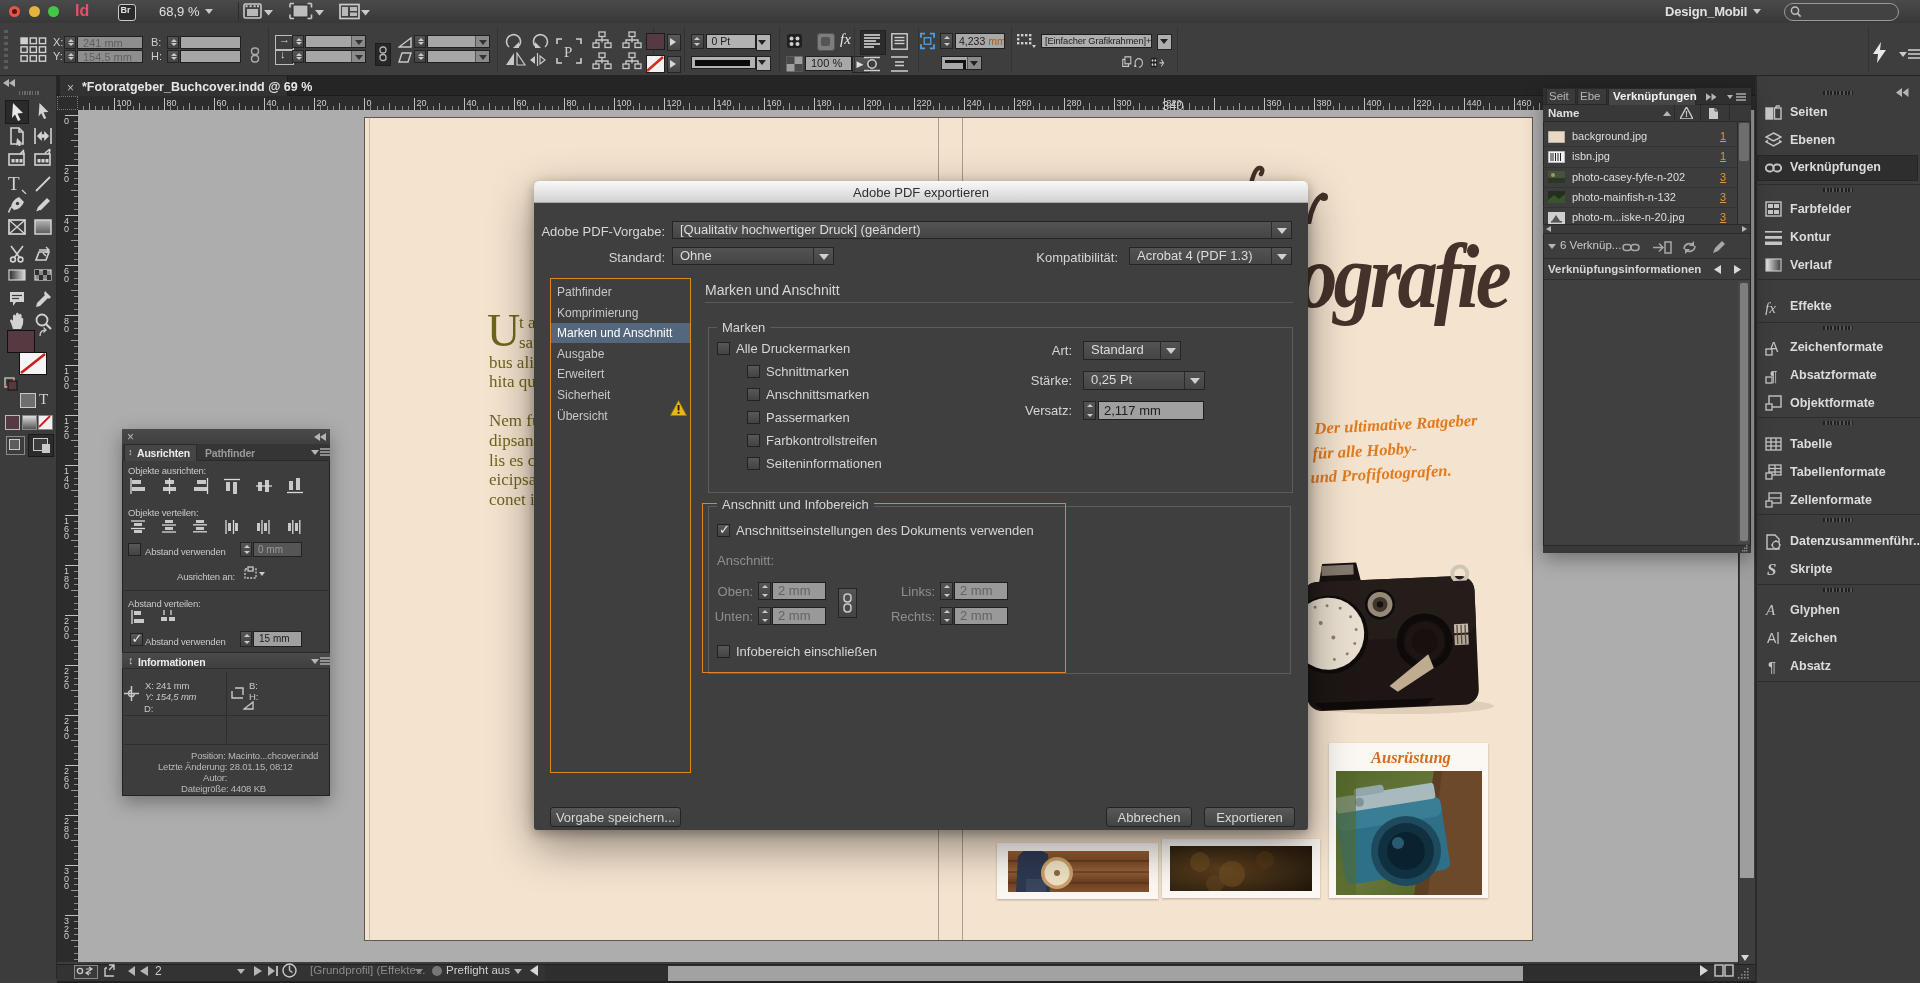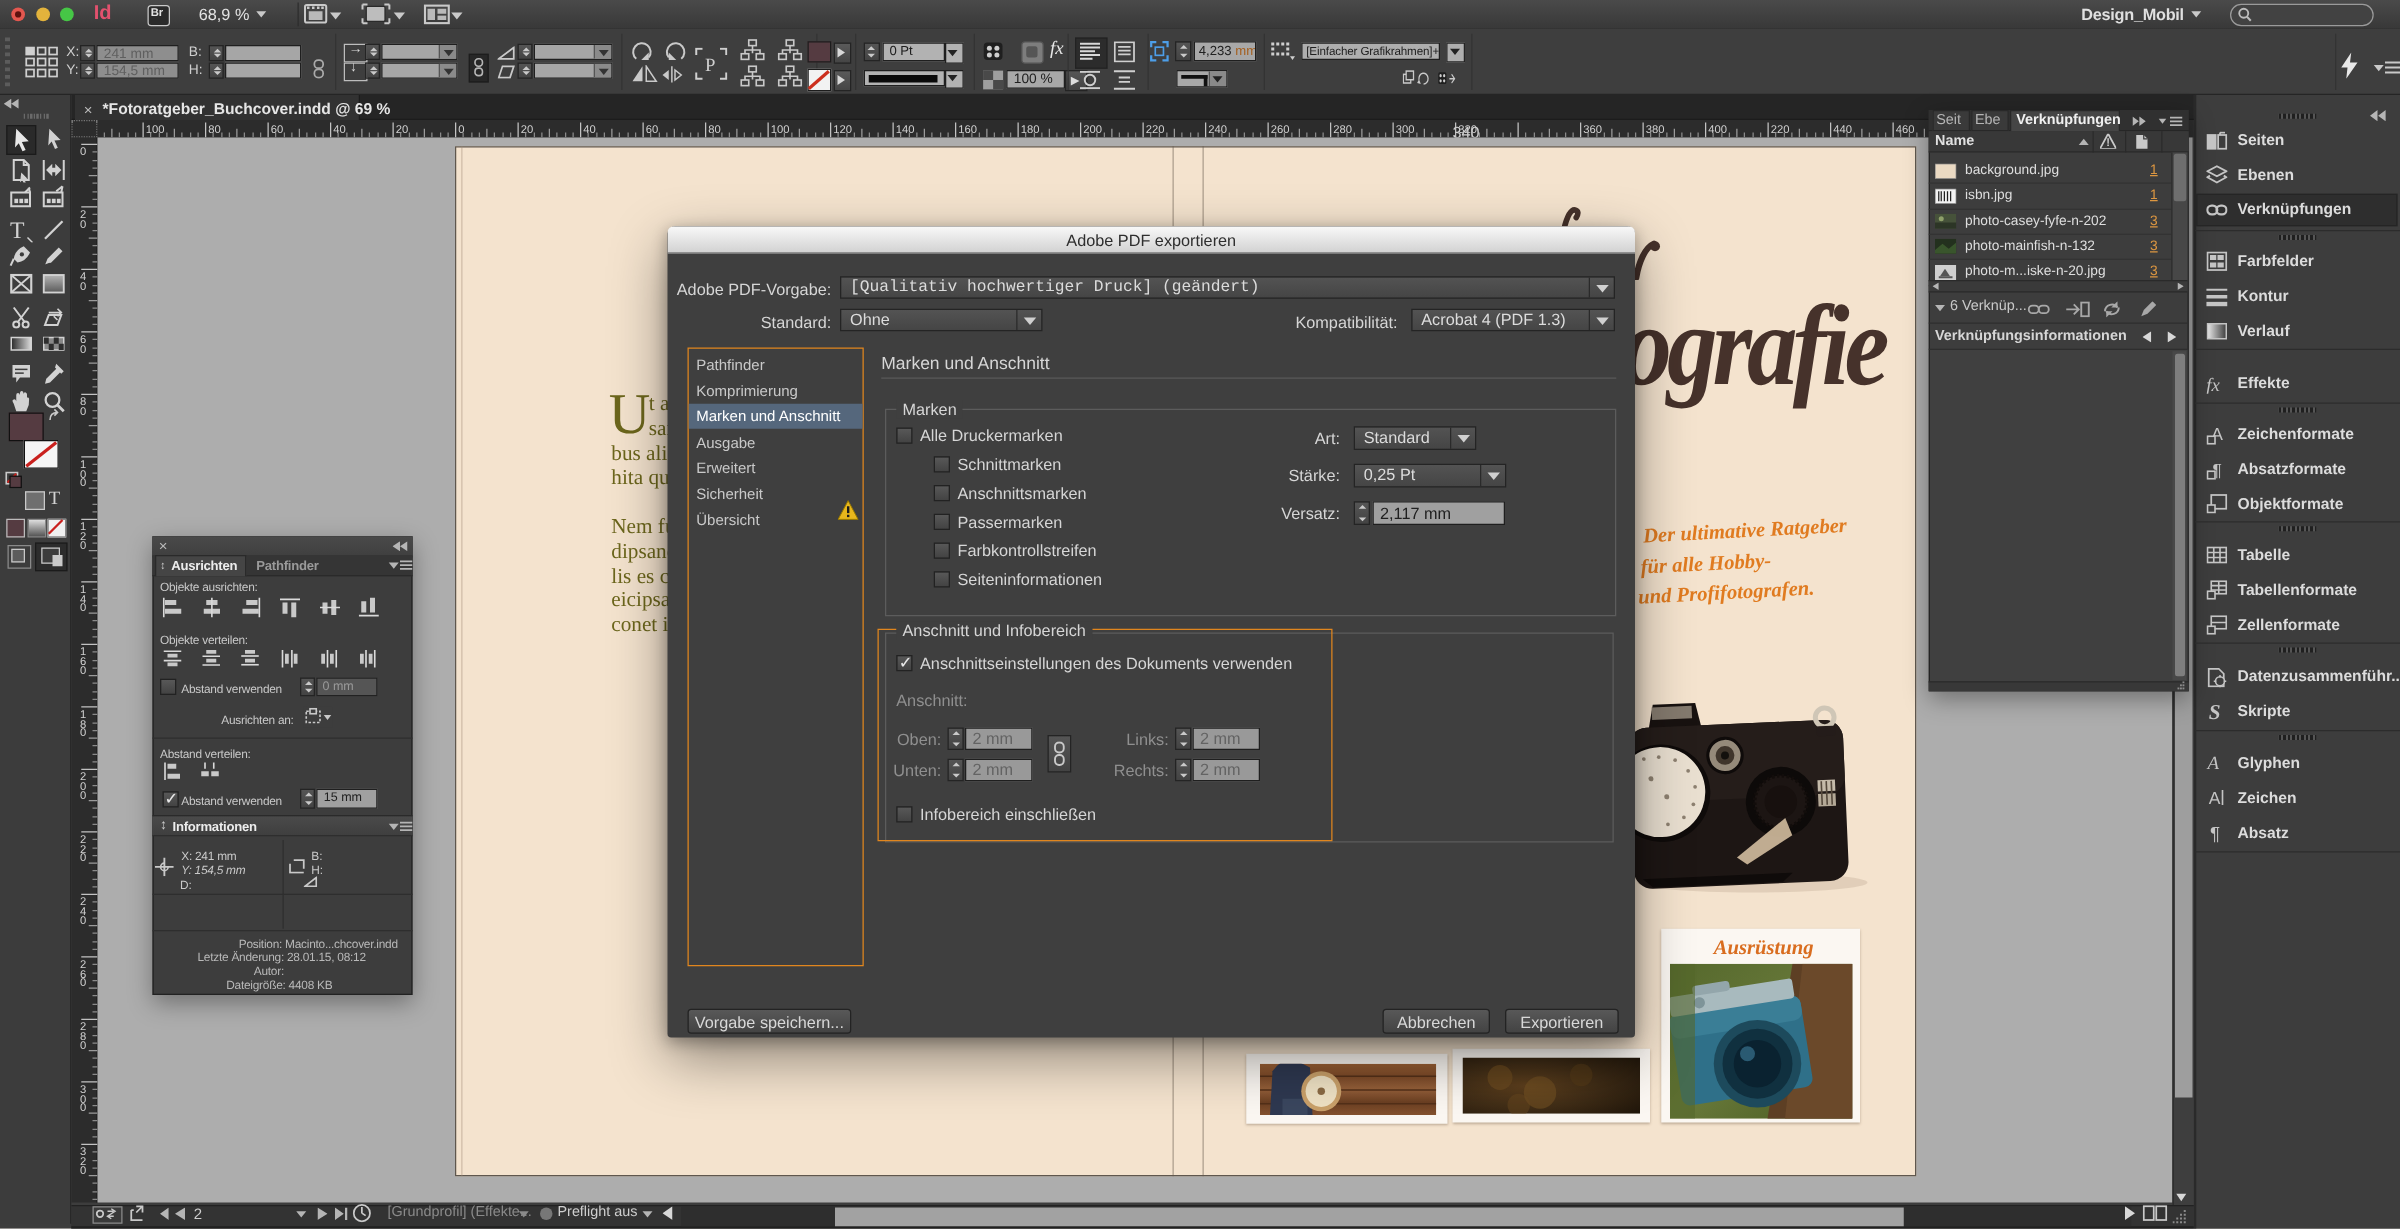"[Qualitativ hochwertiger Druck]" div.dd { font-family: Liberation Mono, monospace -> none }
